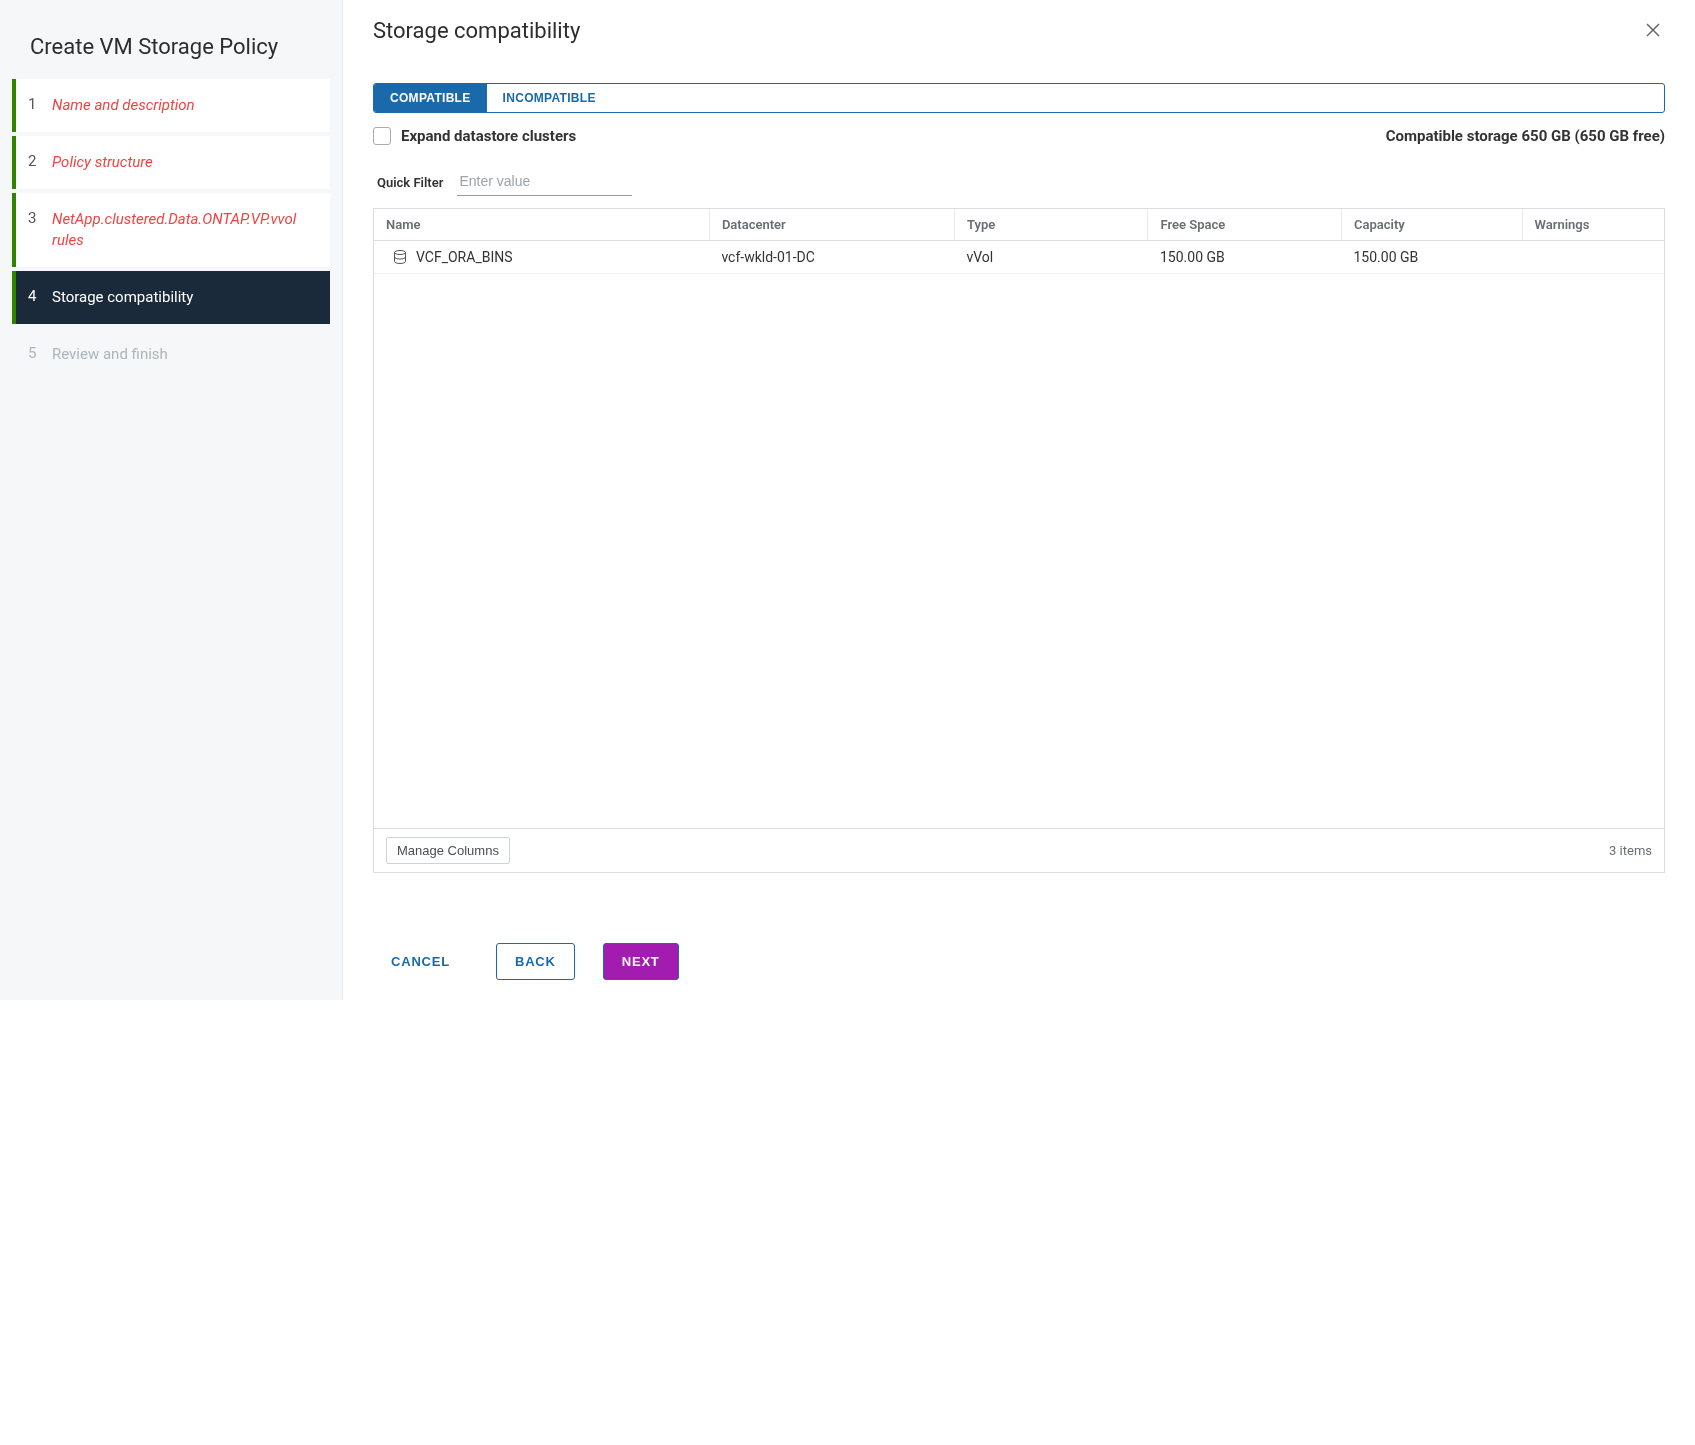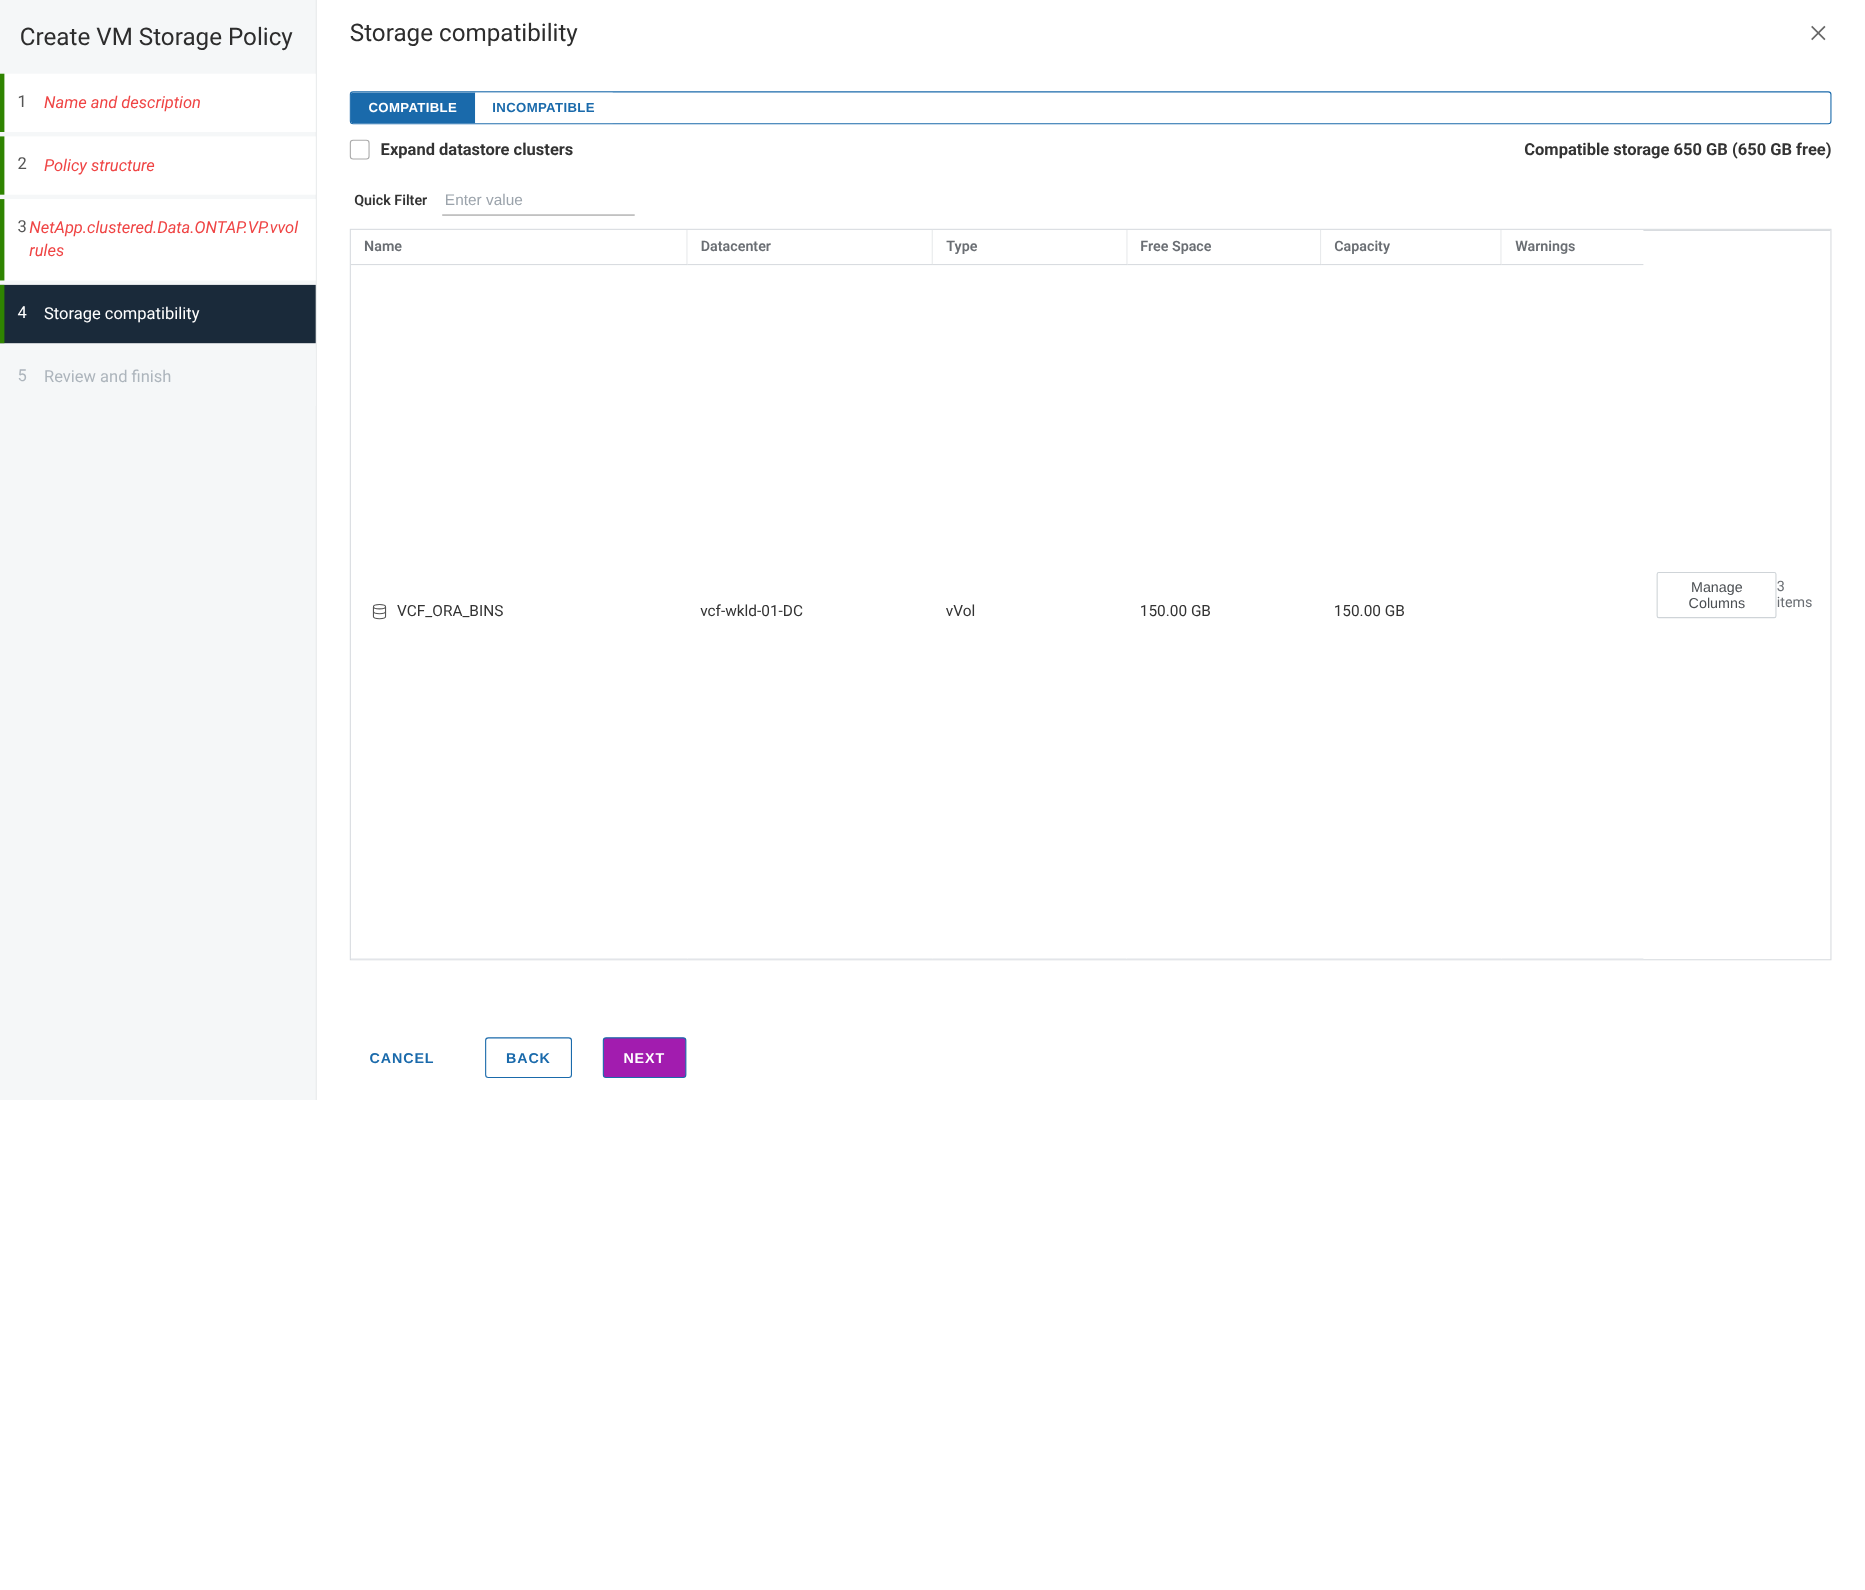"Create VM Storage Policy" .sidebar { padding: 0 -> 12px; width: 288px -> 343px }
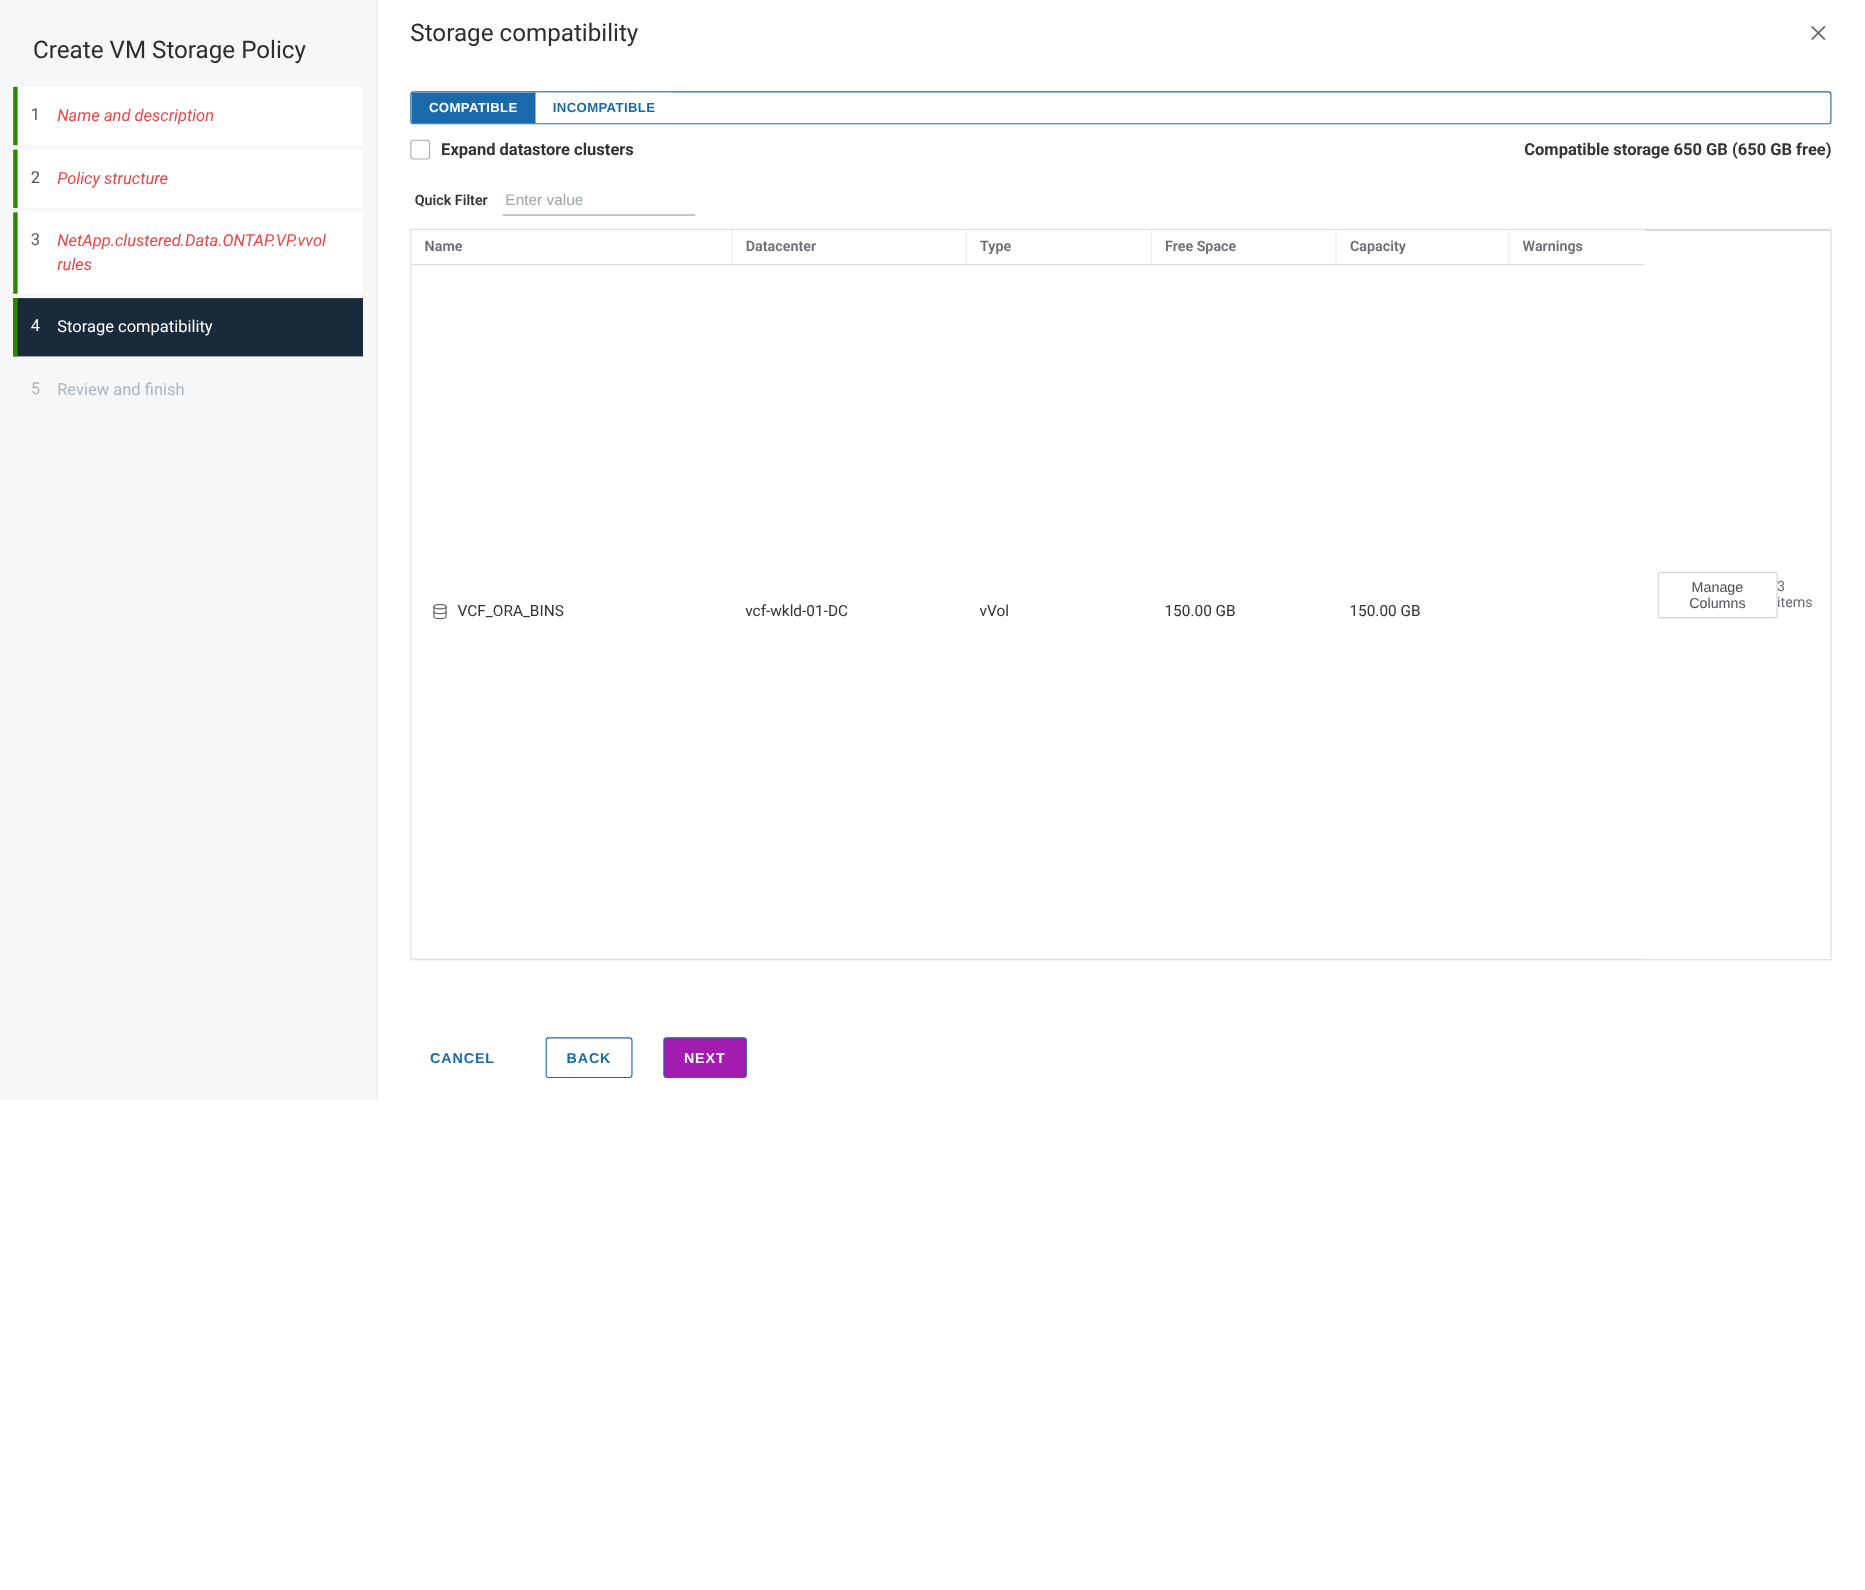"Name" .table-wrap { flex-direction: row -> column }
